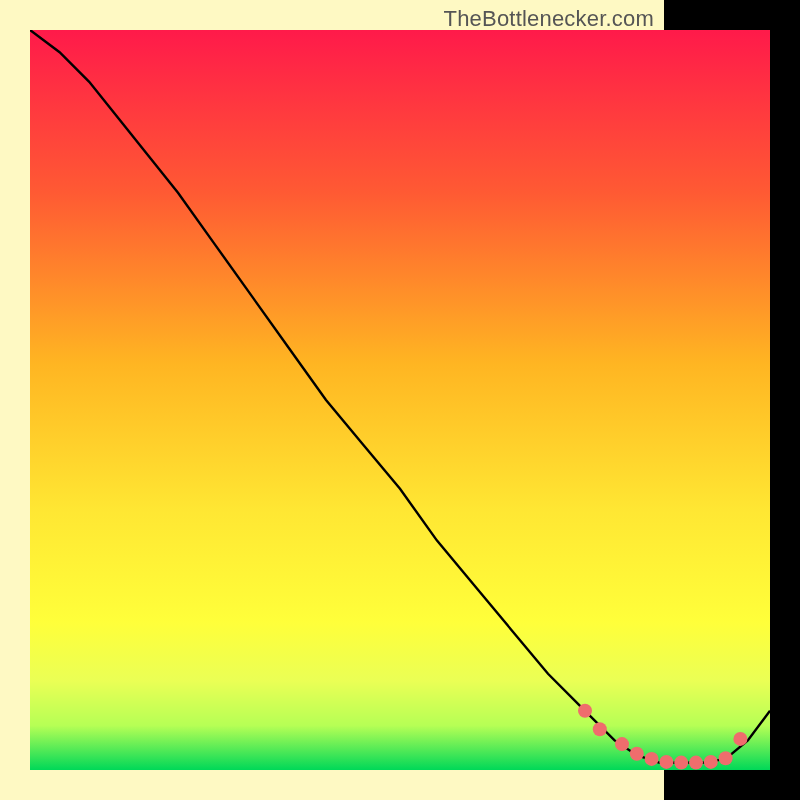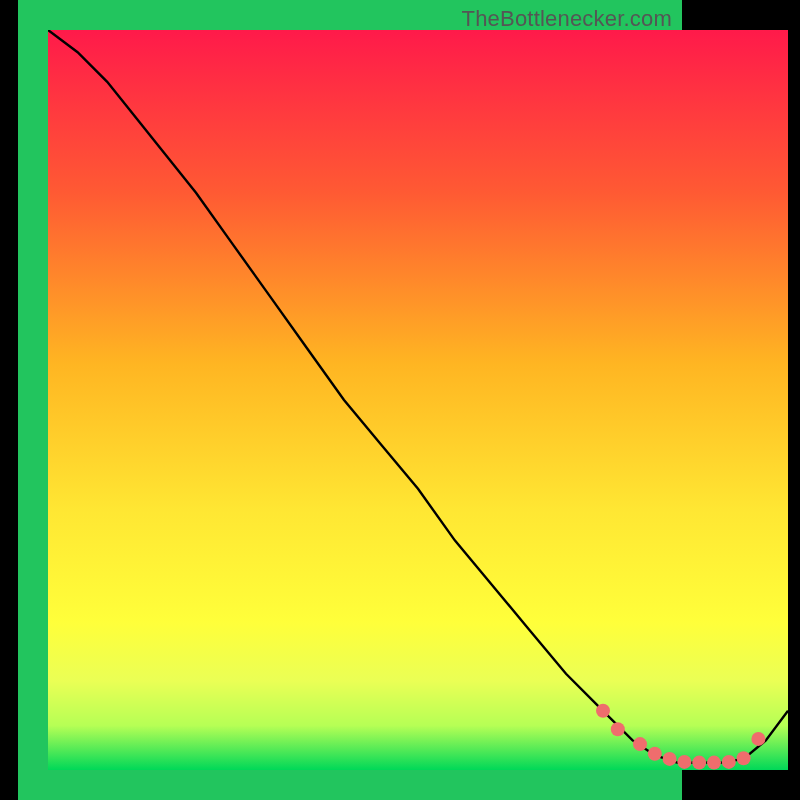"TheBottlenecker.com" .frame { background: #22c55e -> #fef9c3; margin-left: 18px -> none }
